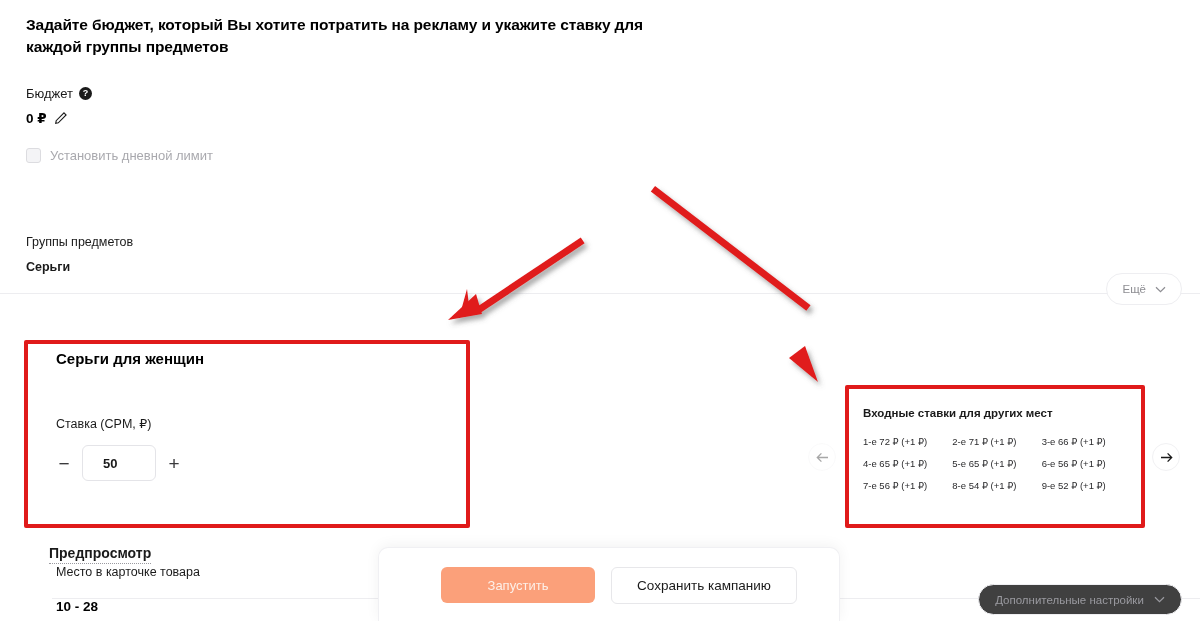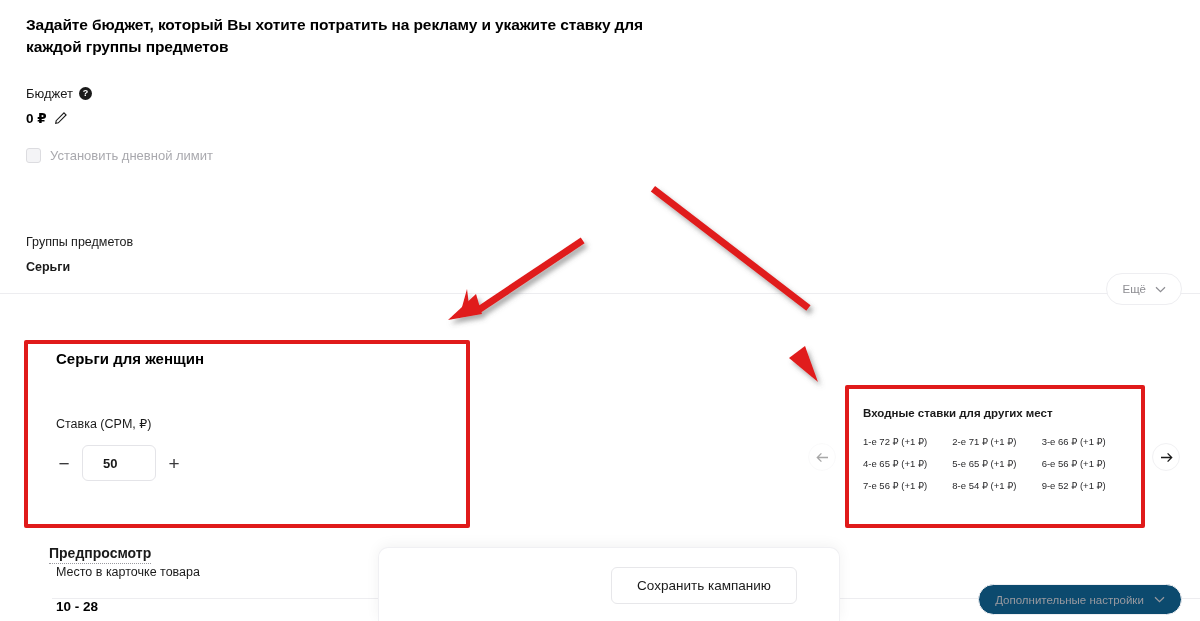"Запустить" button.btn-launch { html: none -> <button>Запустить</button> }
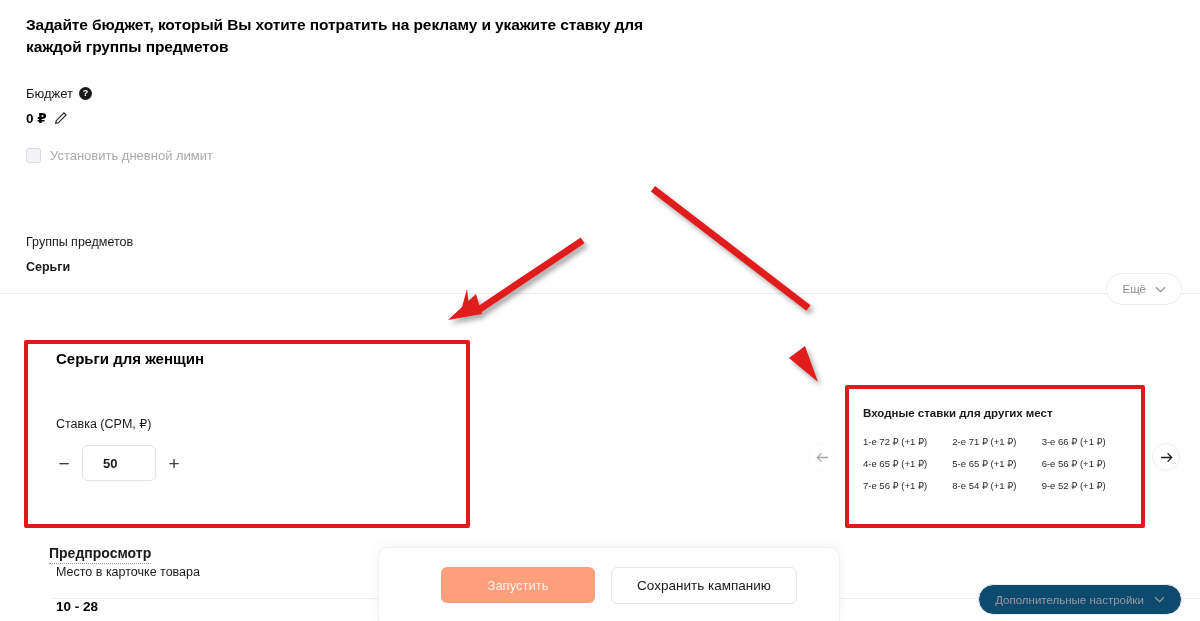"Дополнительные настройки" .extra-pill { background: #0c4a6e -> #404040 }
